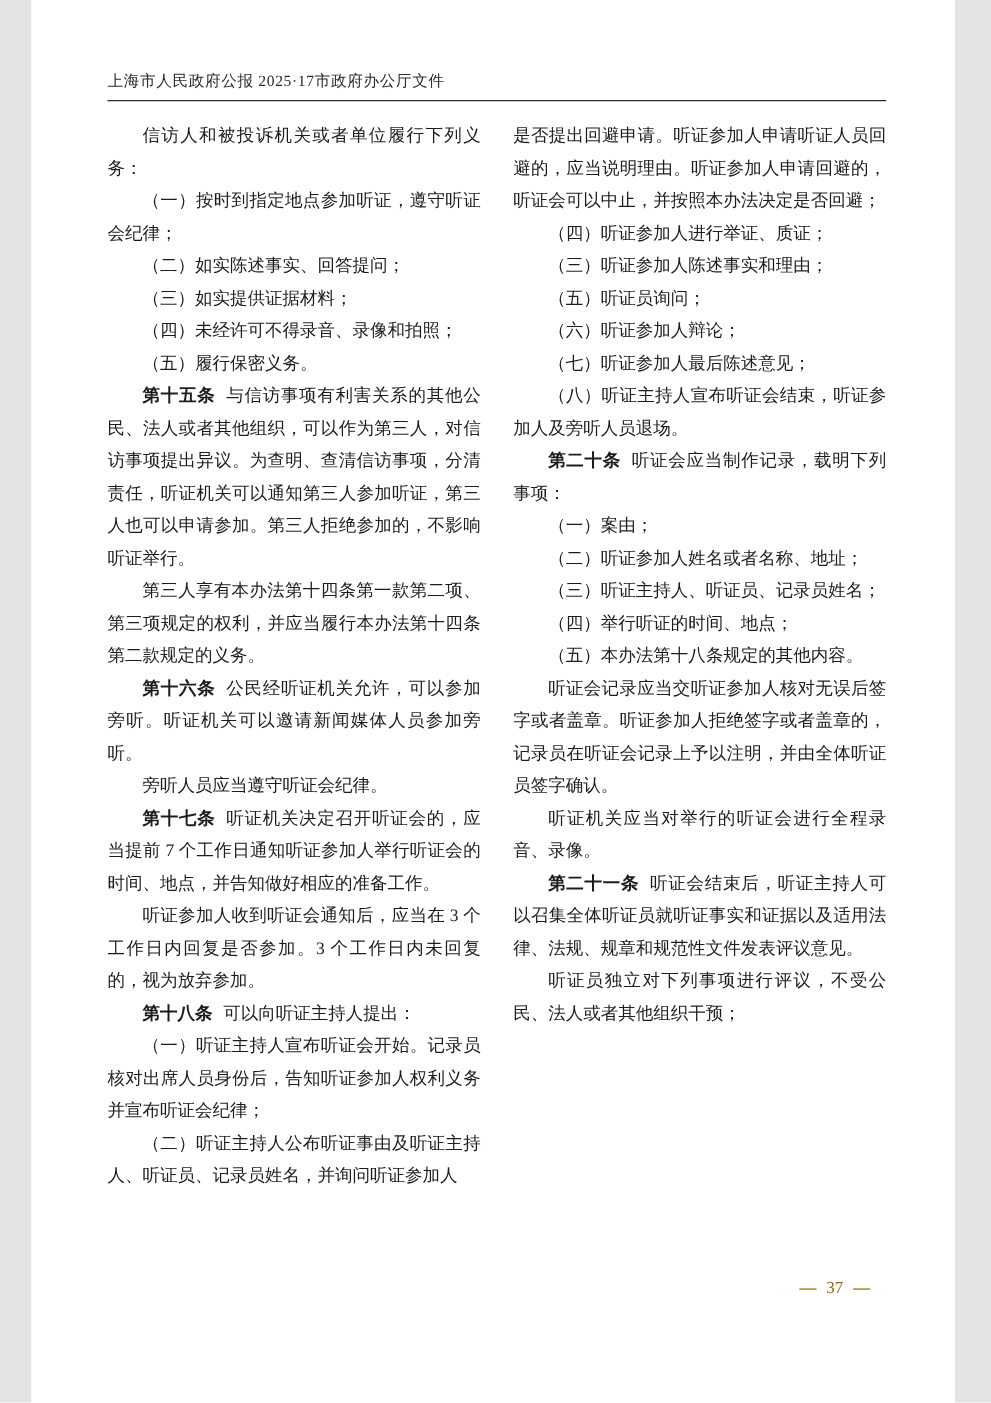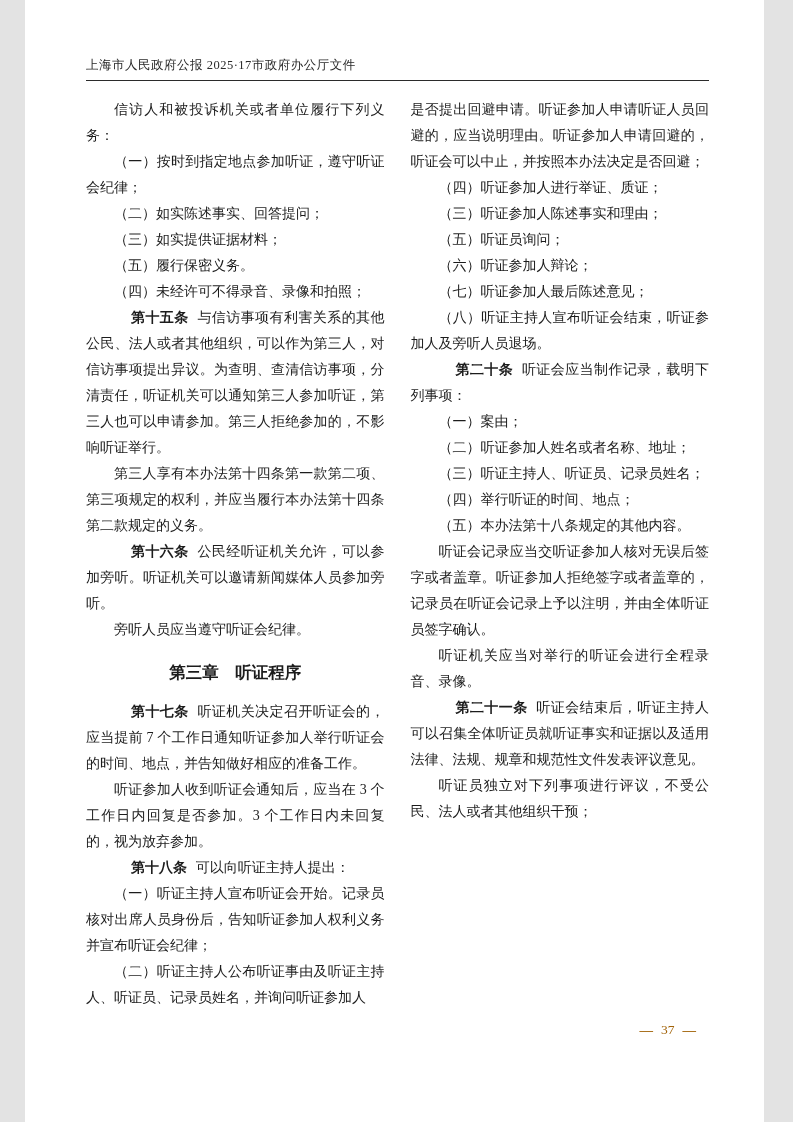"（五）履行保密义务。" p.item { order: before "（四）未经许可不得录音、录像和拍照；" -> after "（四）未经许可不得录音、录像和拍照；" }
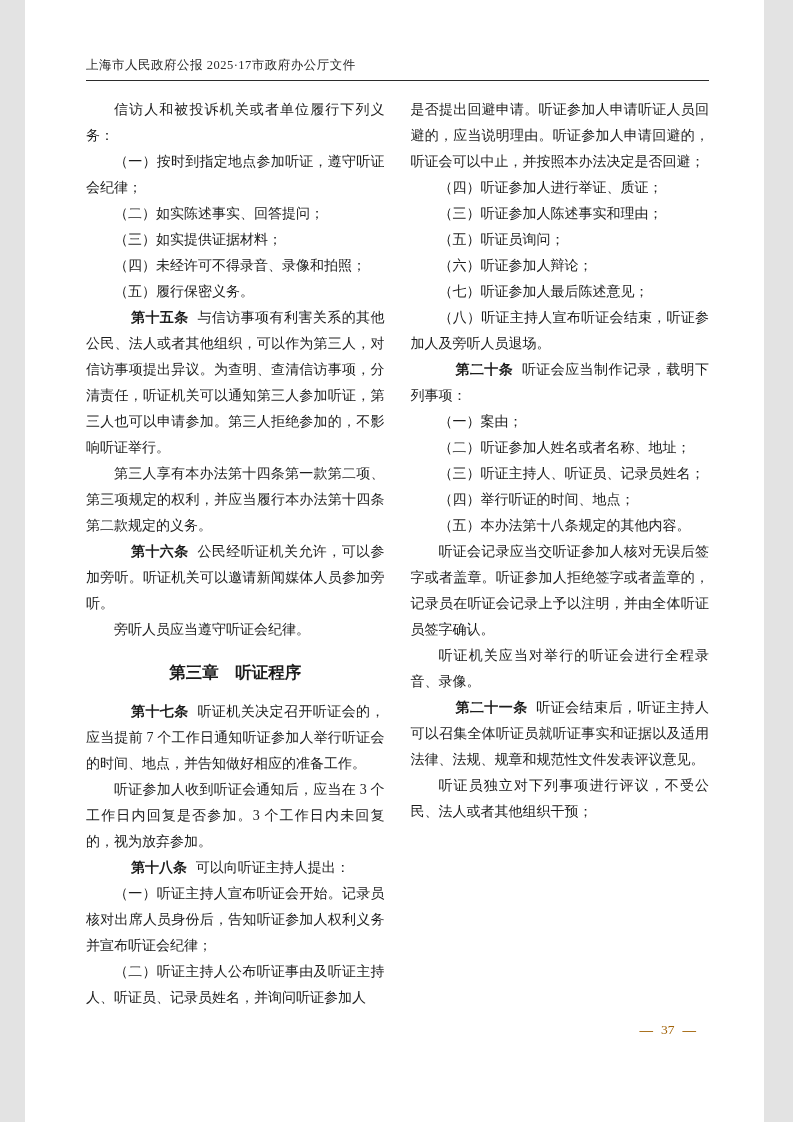"第十五条" .article-label { margin-left: 17px -> none }
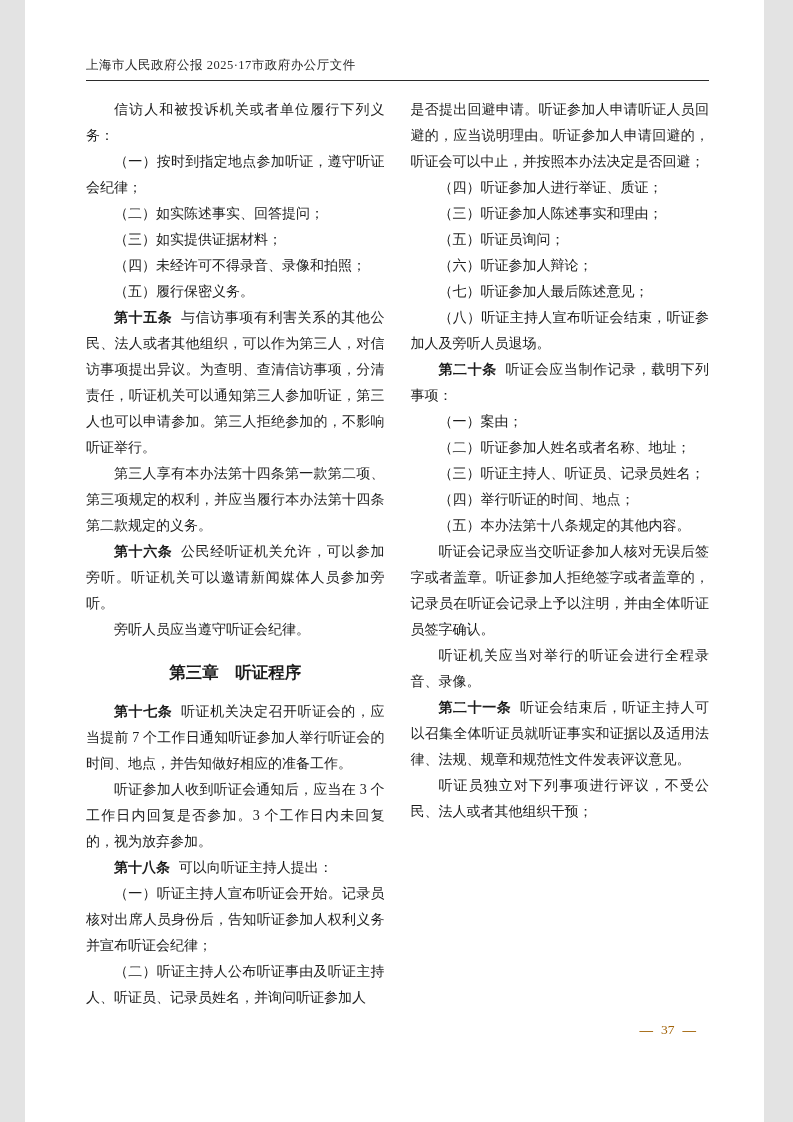"第三章 听证程序" p.chapter { html: <p><span>第三章 听证程序</span></p> -> none }
